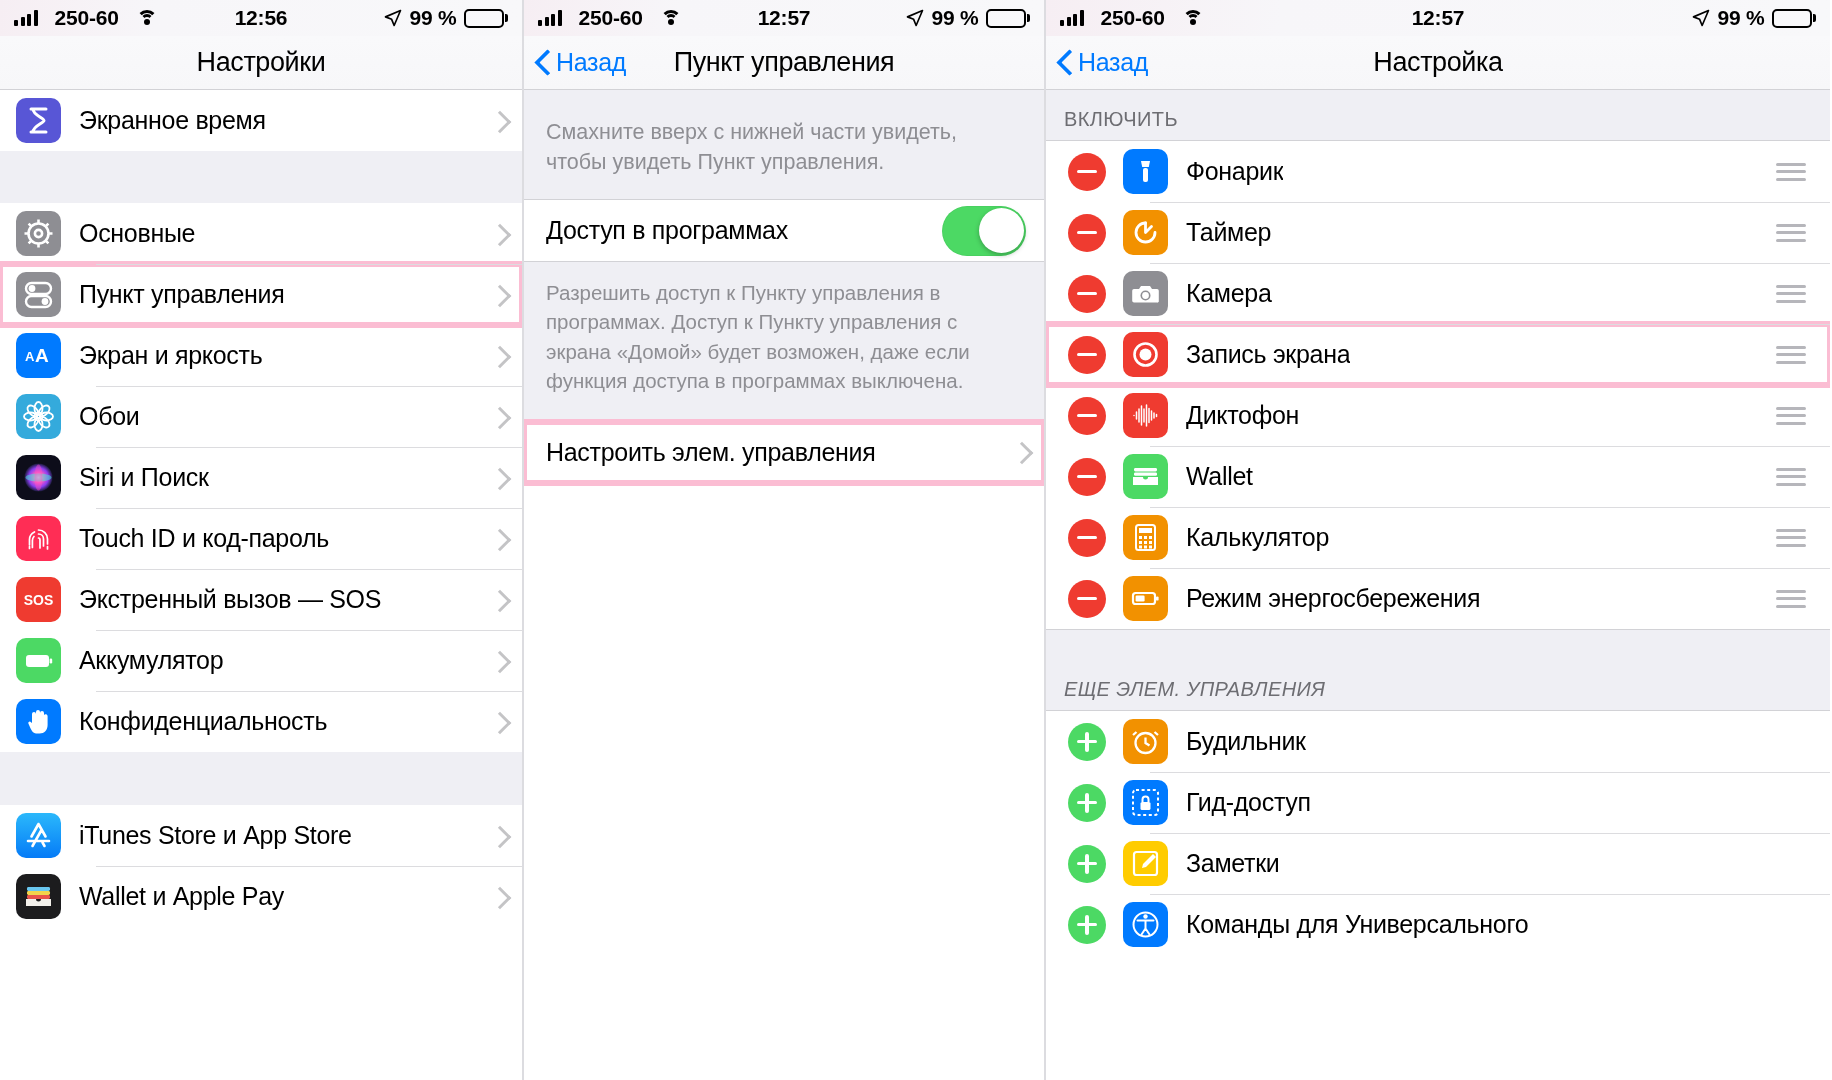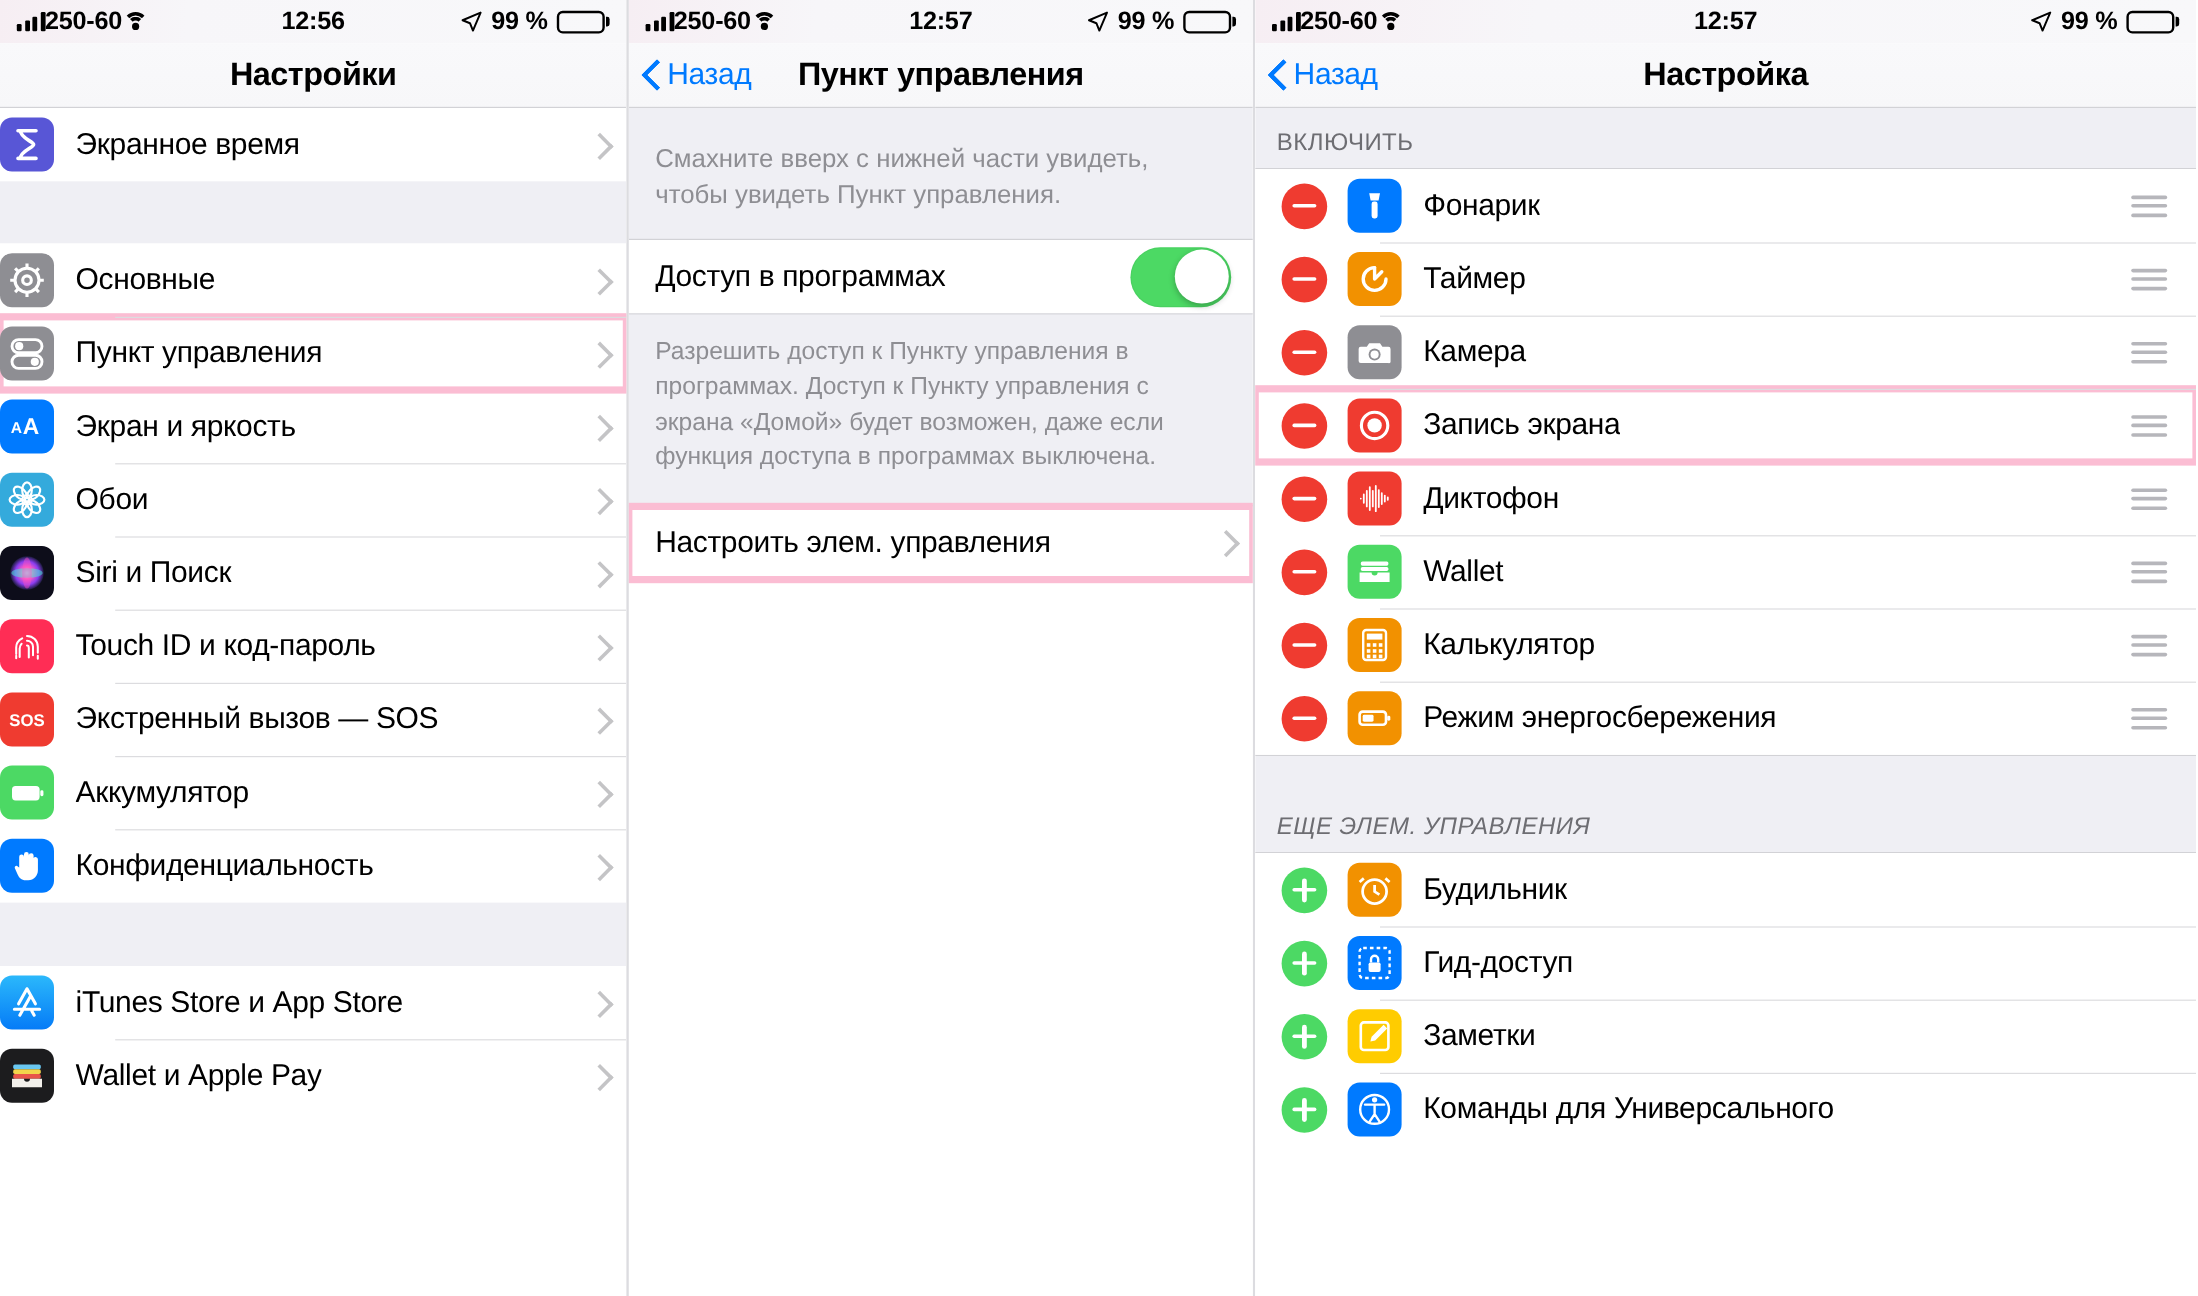"250-60" .sb-left { gap: 0 -> 17px }
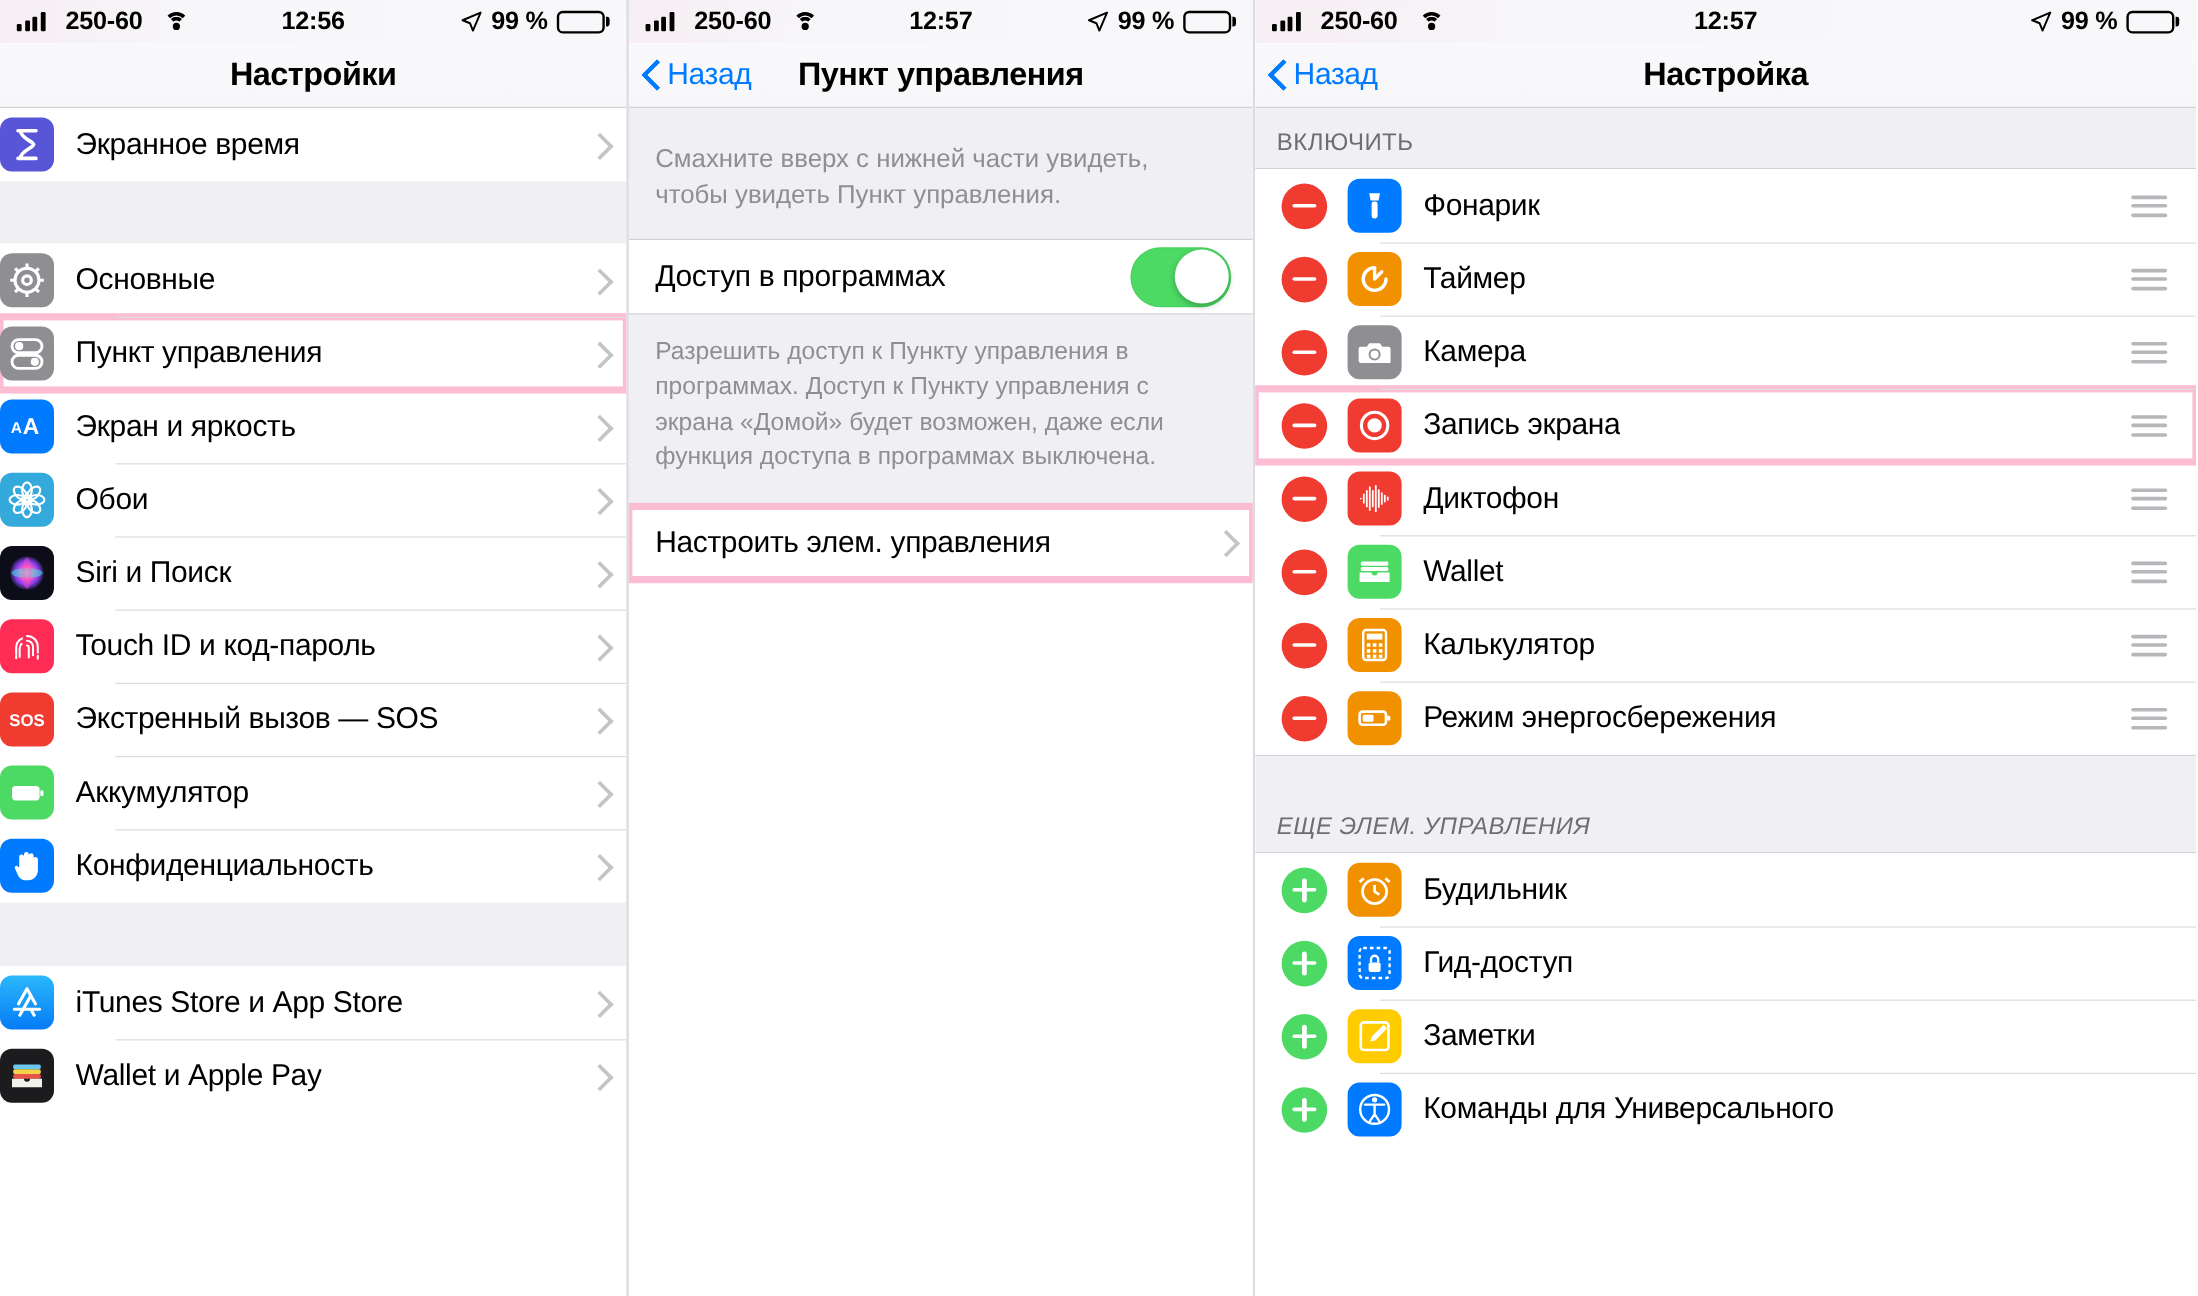"Настройки" .nav-title { font-weight: bold -> normal }
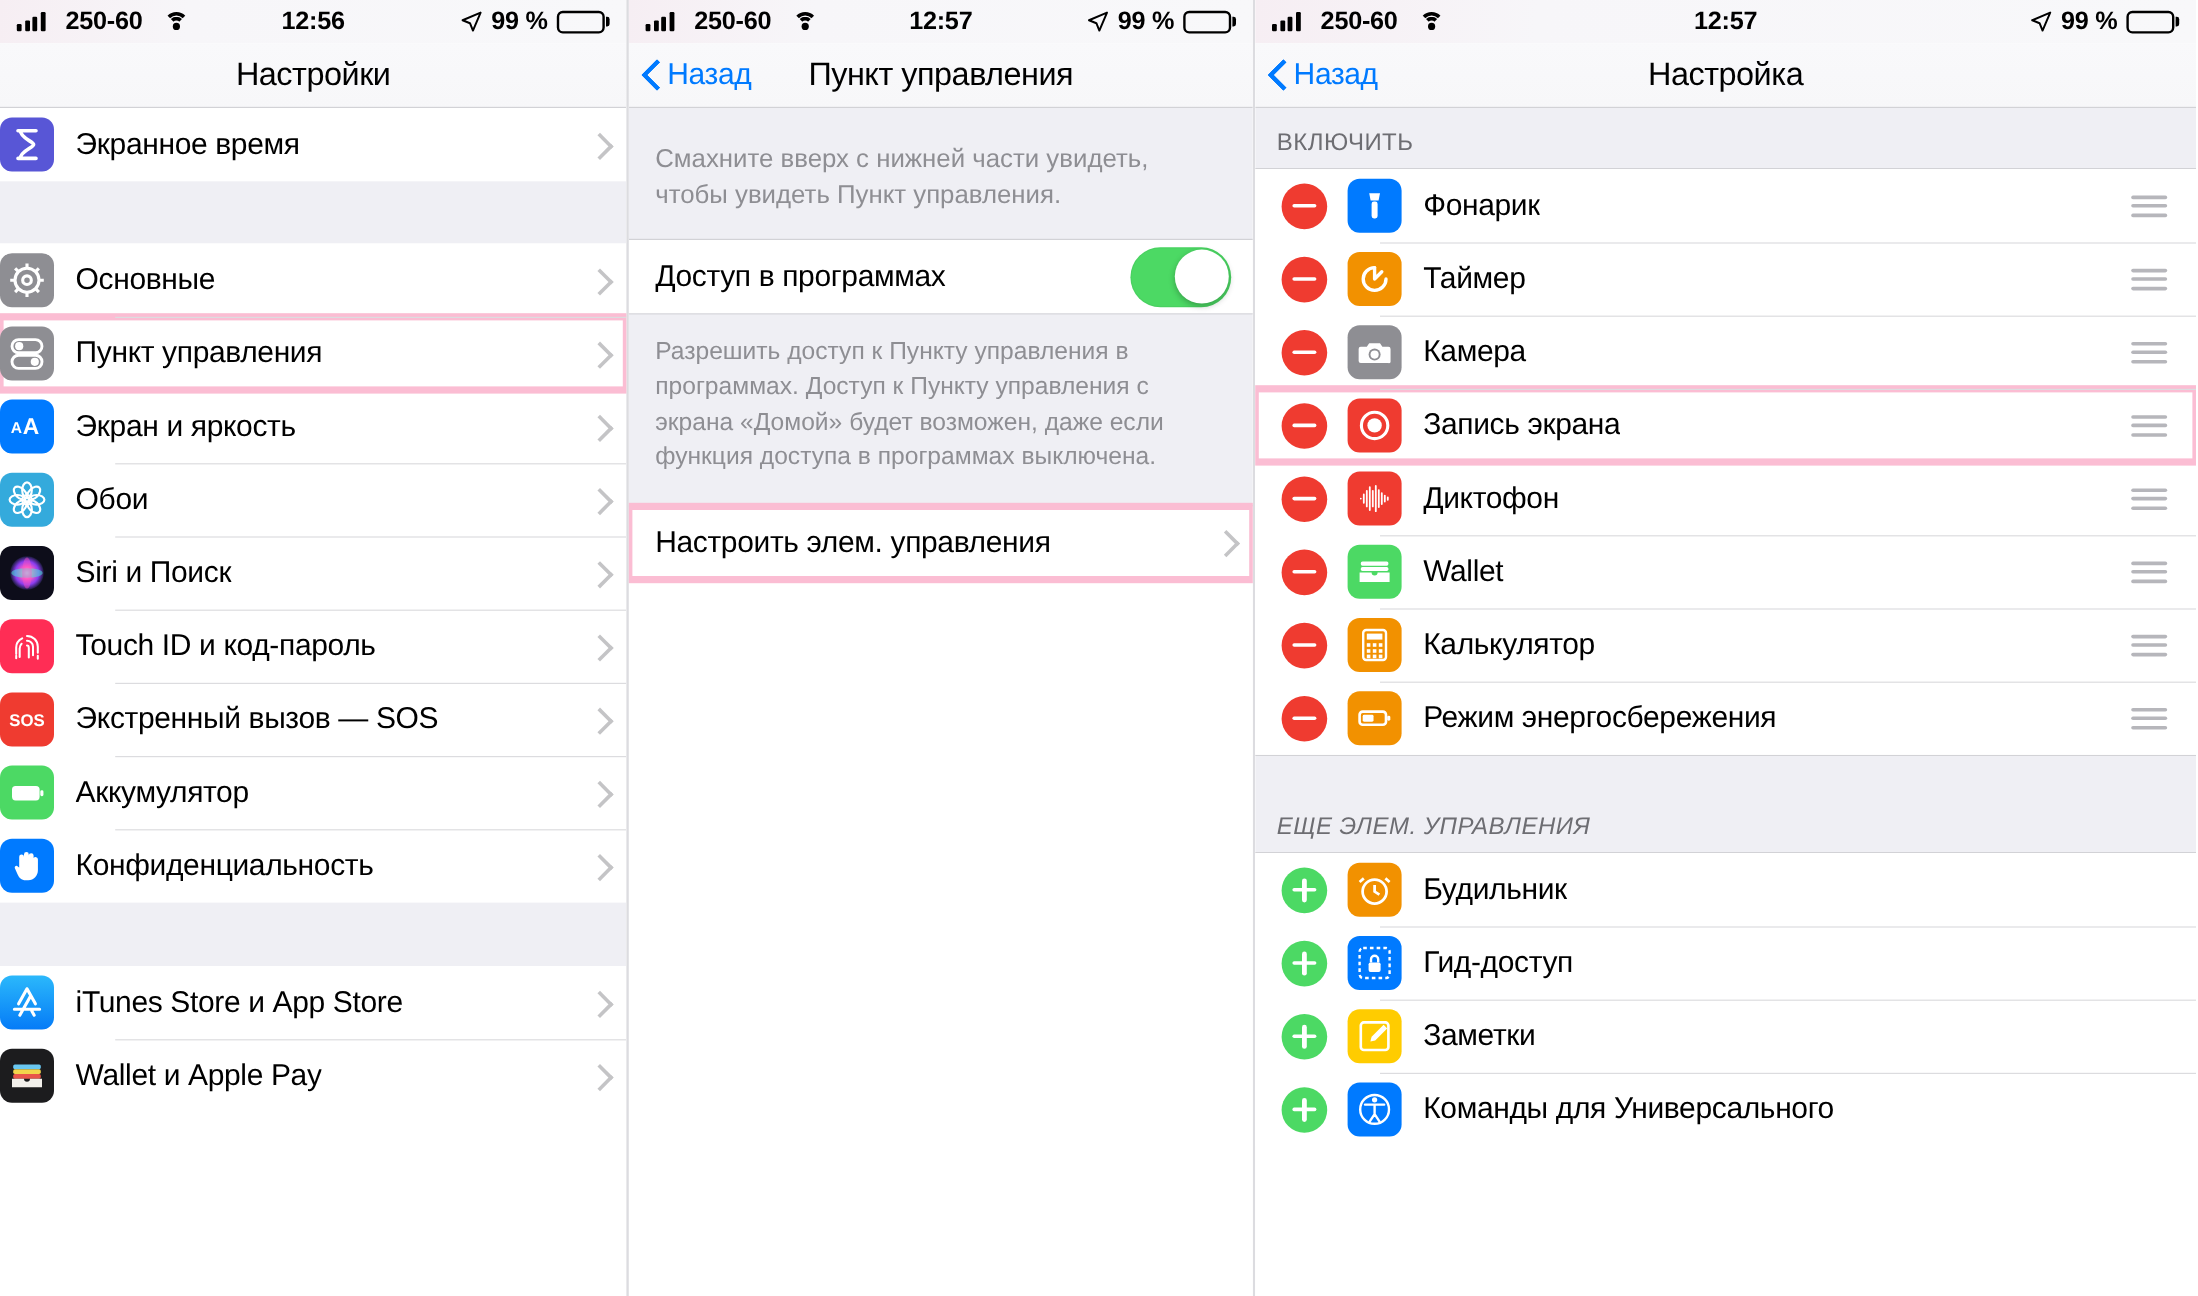"Экранное время" .row { padding-left: none -> 16px }
